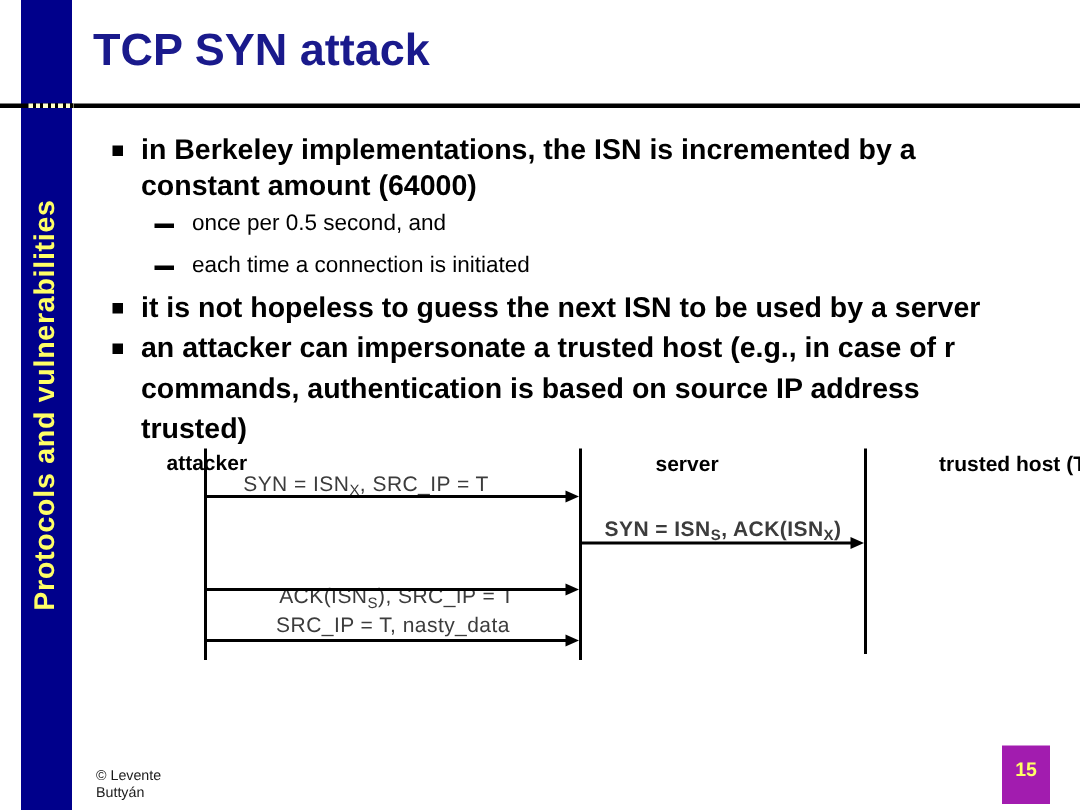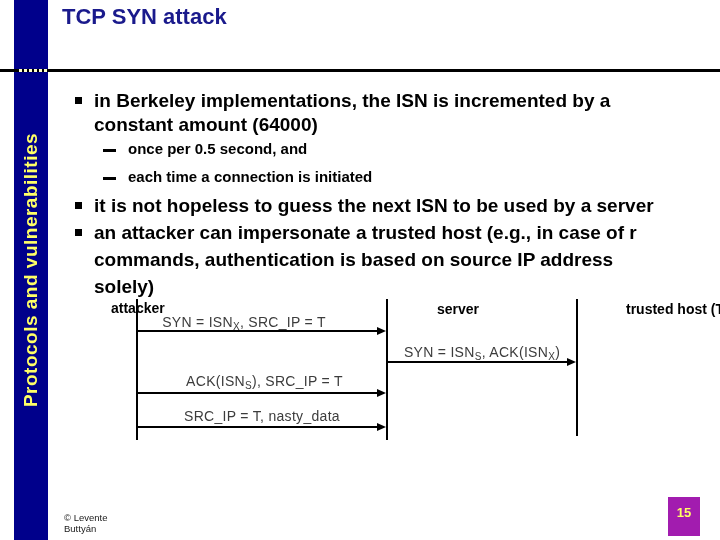"TCP SYN attack" .slide-title { font-size: 22px -> 30px; top: 4px -> 17px }
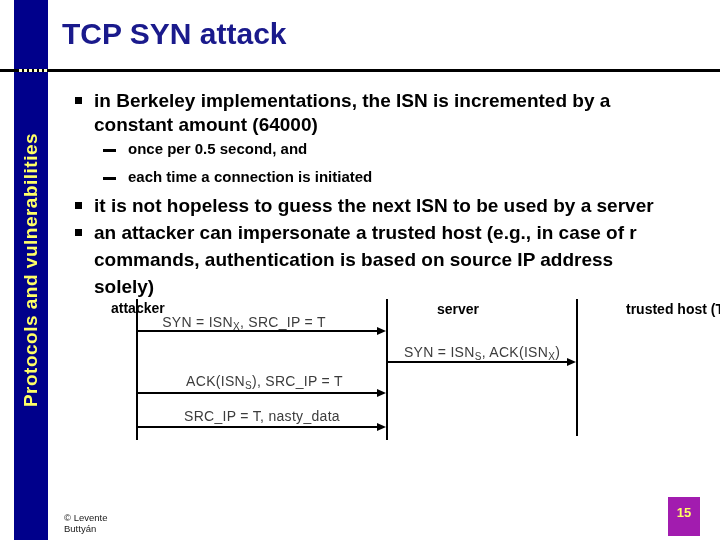"once per 0.5 second, and" .sub-line { font-weight: bold -> normal }
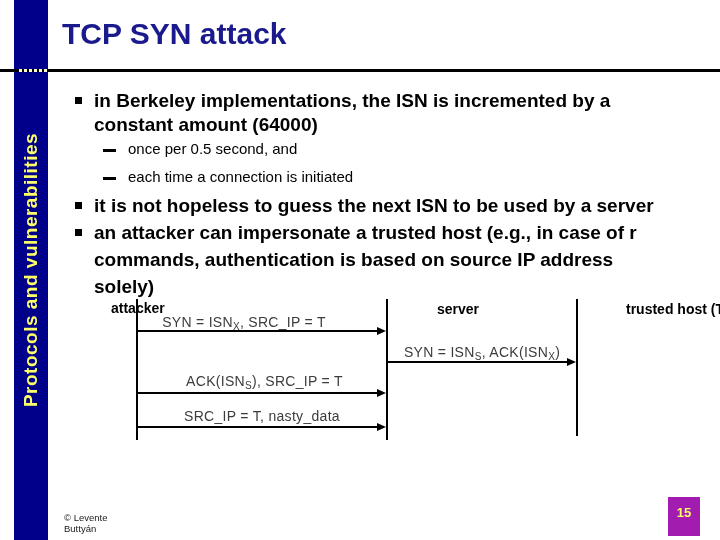"solely)" div.abs { text: solely -> trusted }
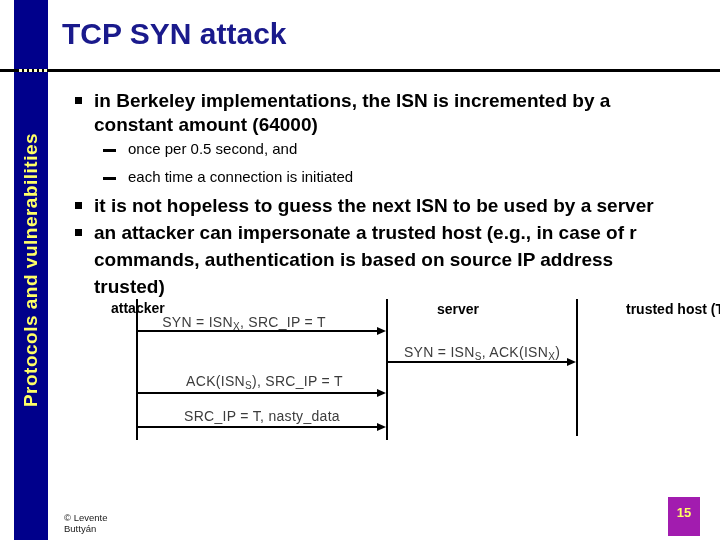"SYN = ISNS, ACK(ISNX)" div.abs { font-weight: none -> bold }
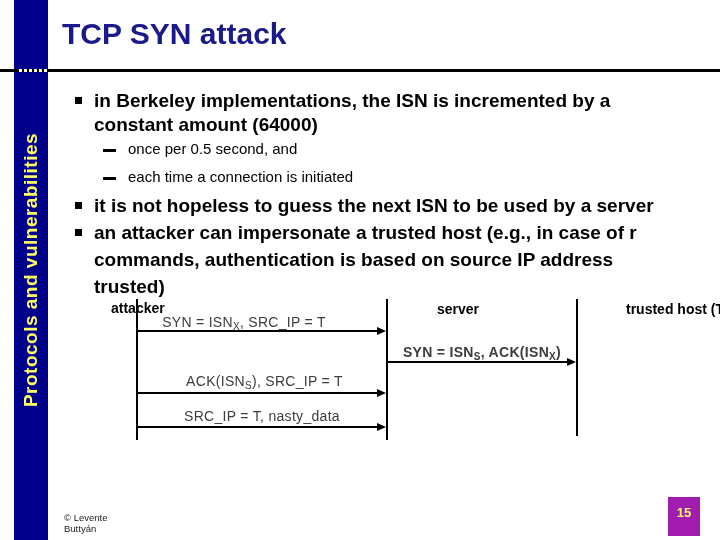"ACK(ISNS), SRC_IP = T" div.abs { top: 373px -> 389px }
